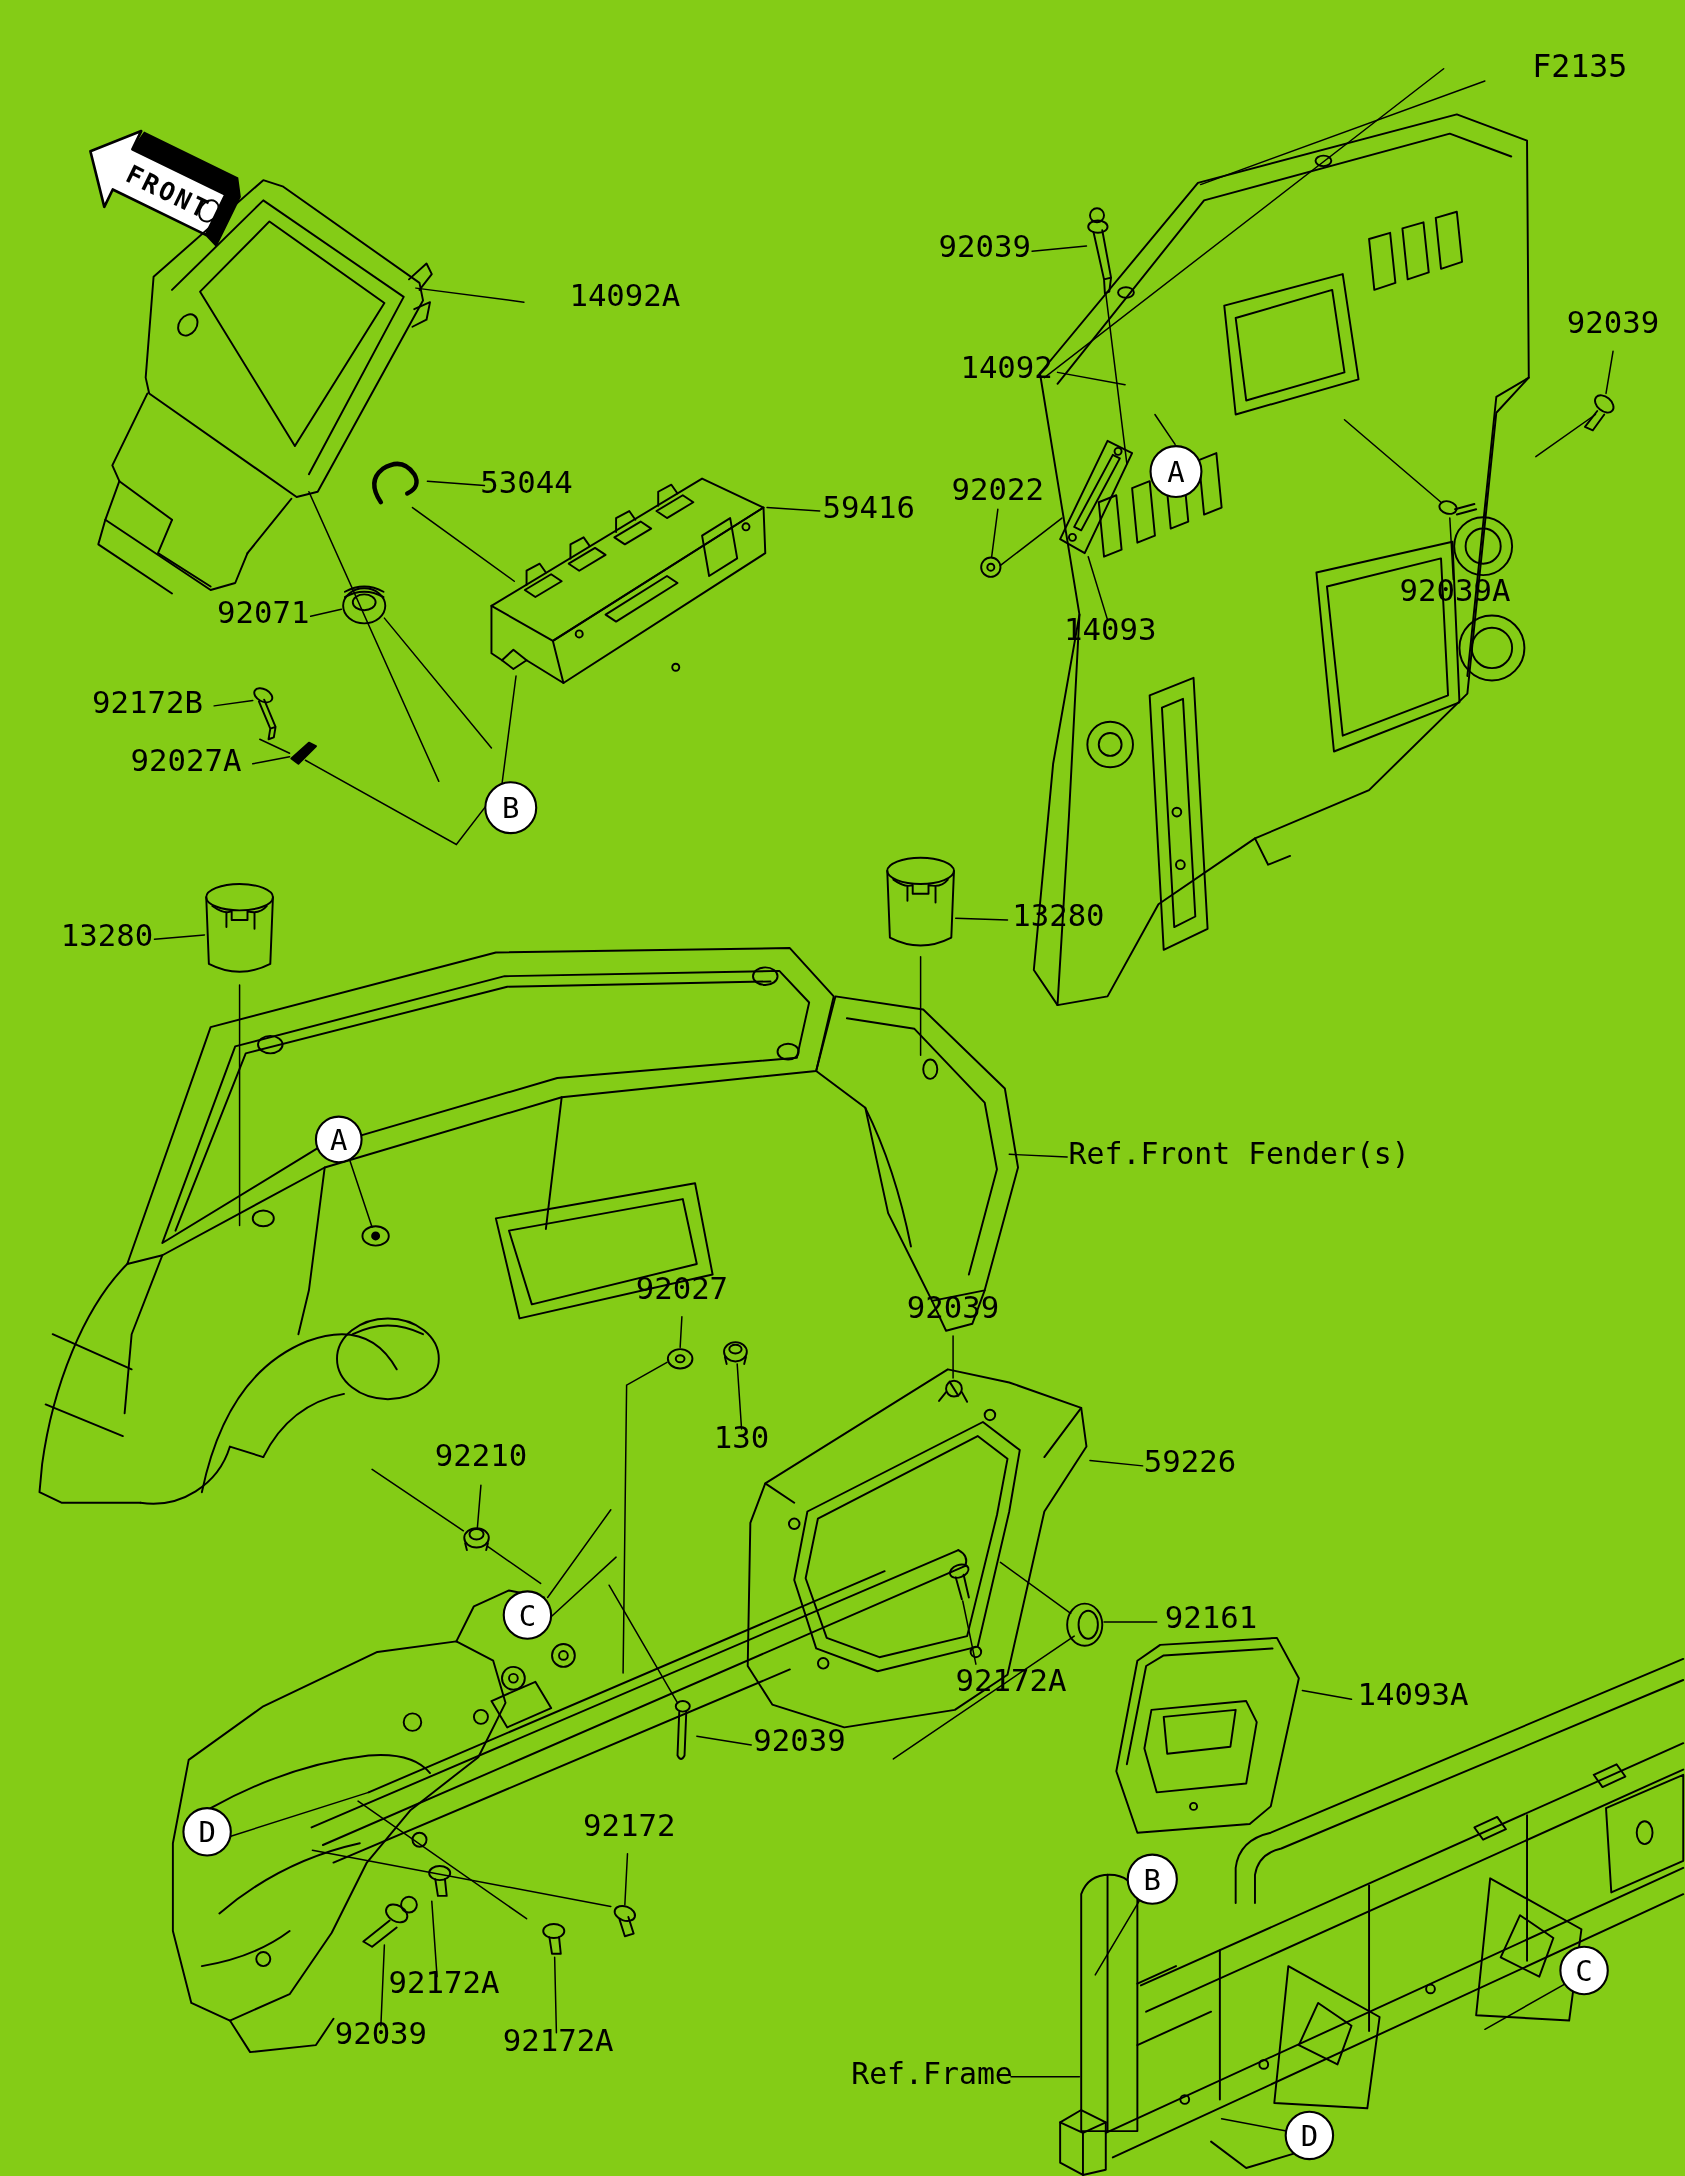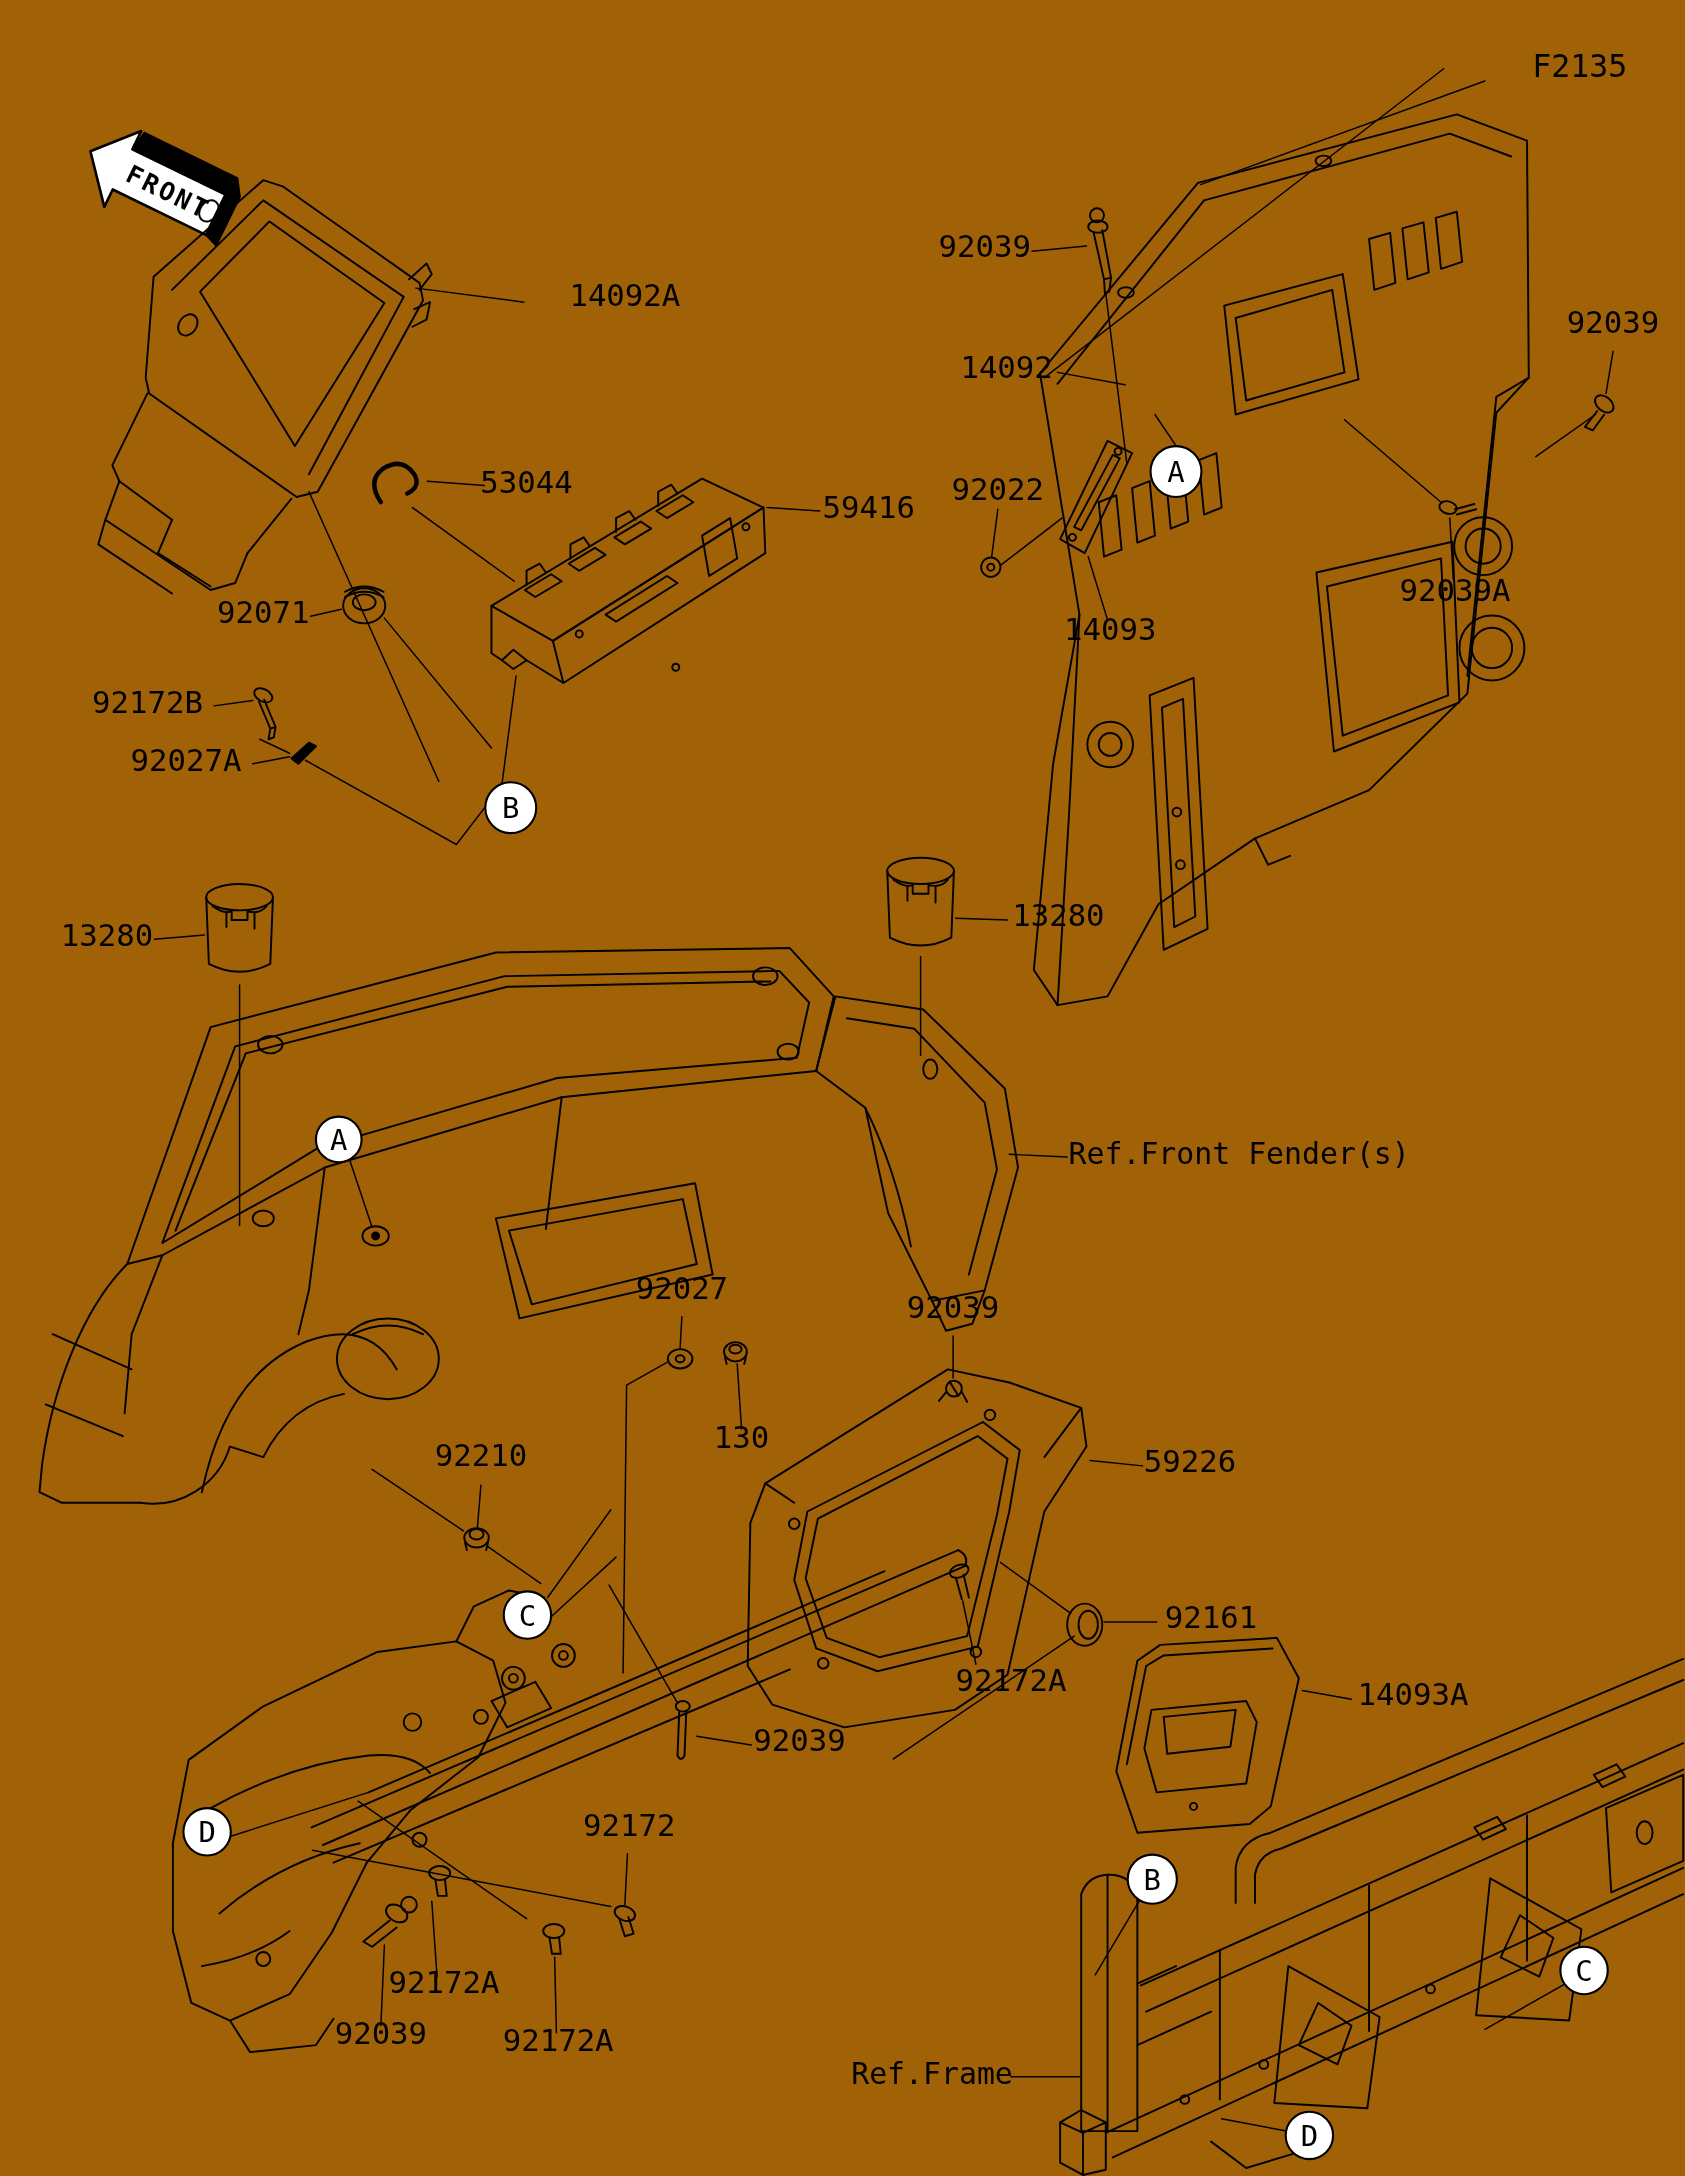"F2135" #page { background: #a16207 -> #84cc16 }
